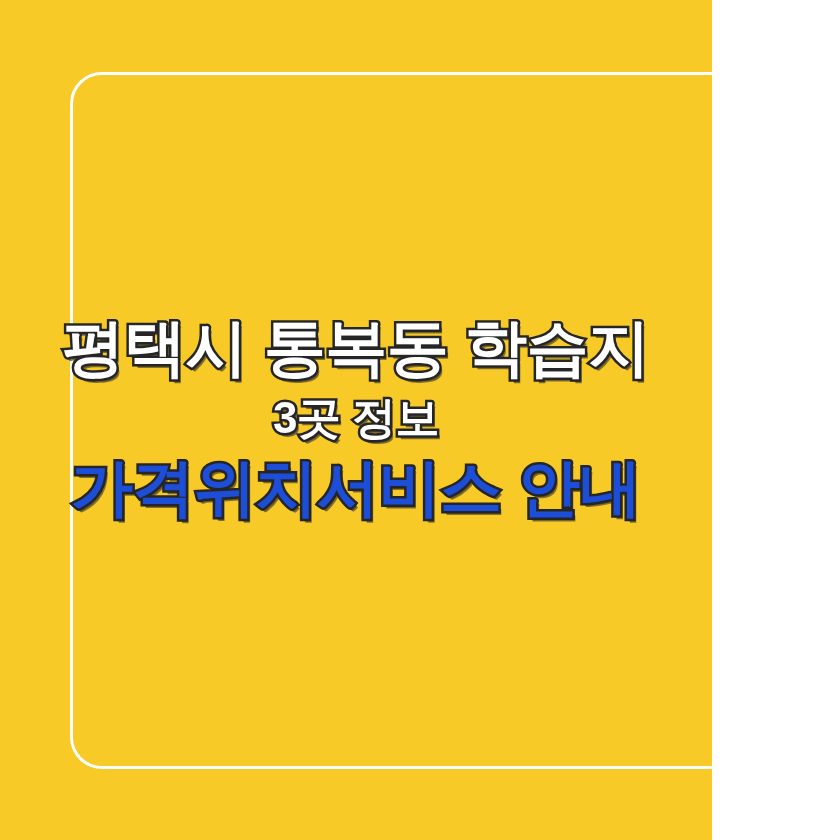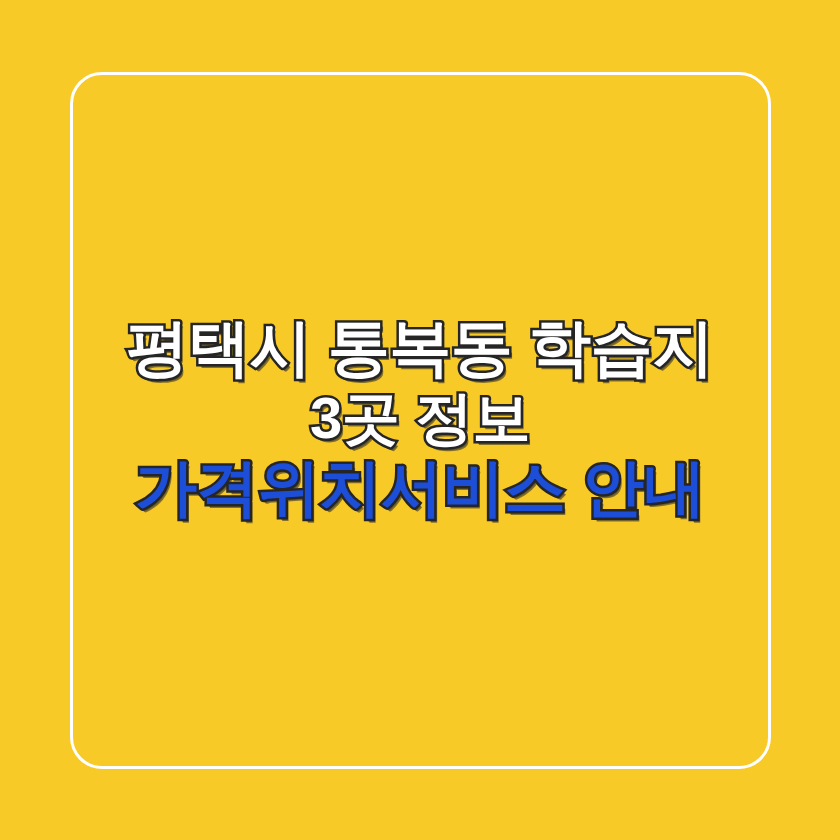"평택시 통복동 학습지" #poster-canvas { width: 840px -> 712px }
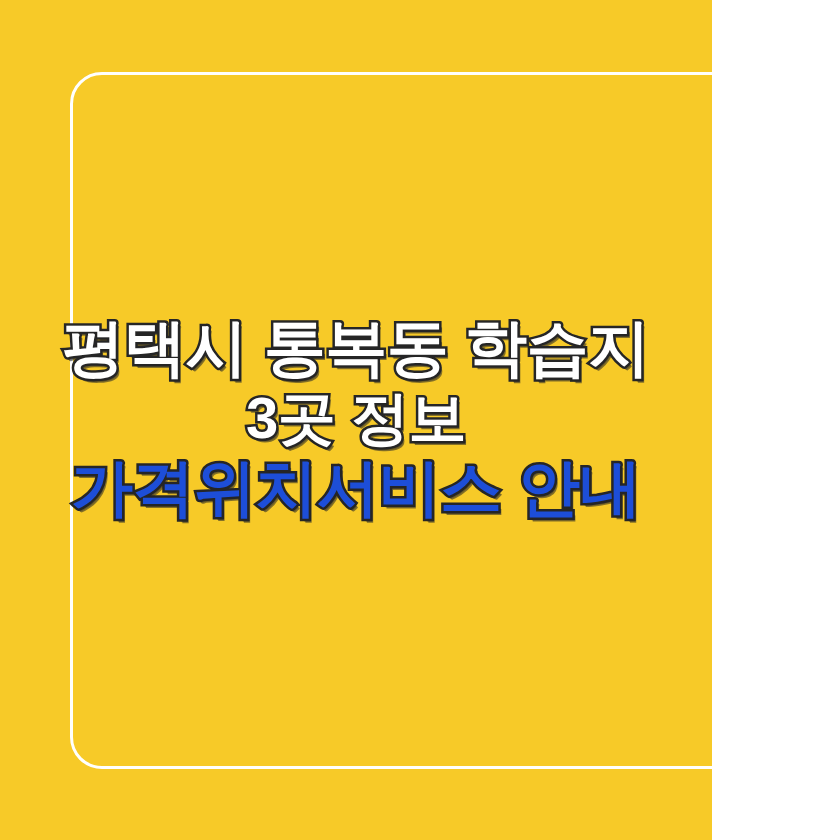"3곳 정보" .headline-line.line-2 { font-size: 58px -> 44px }
